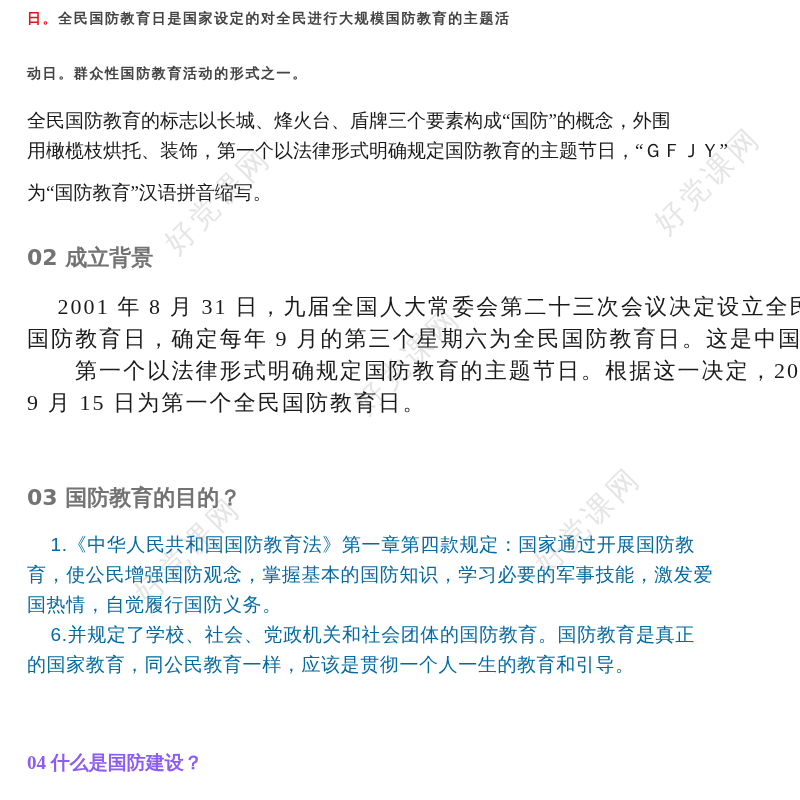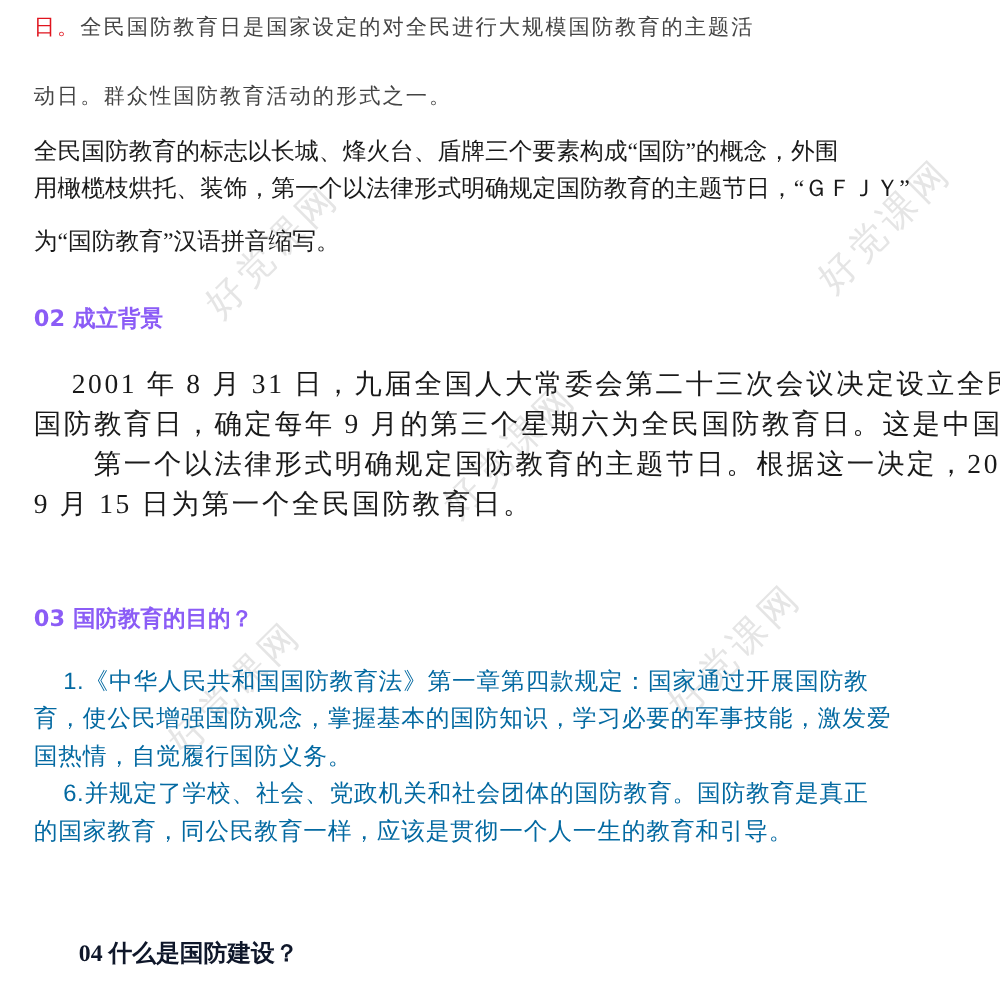"日。全民国防教育日是国家设定的对全民进行大规模国防教育的主题活" .lead { font-size: 17px -> 14px; font-weight: none -> bold }
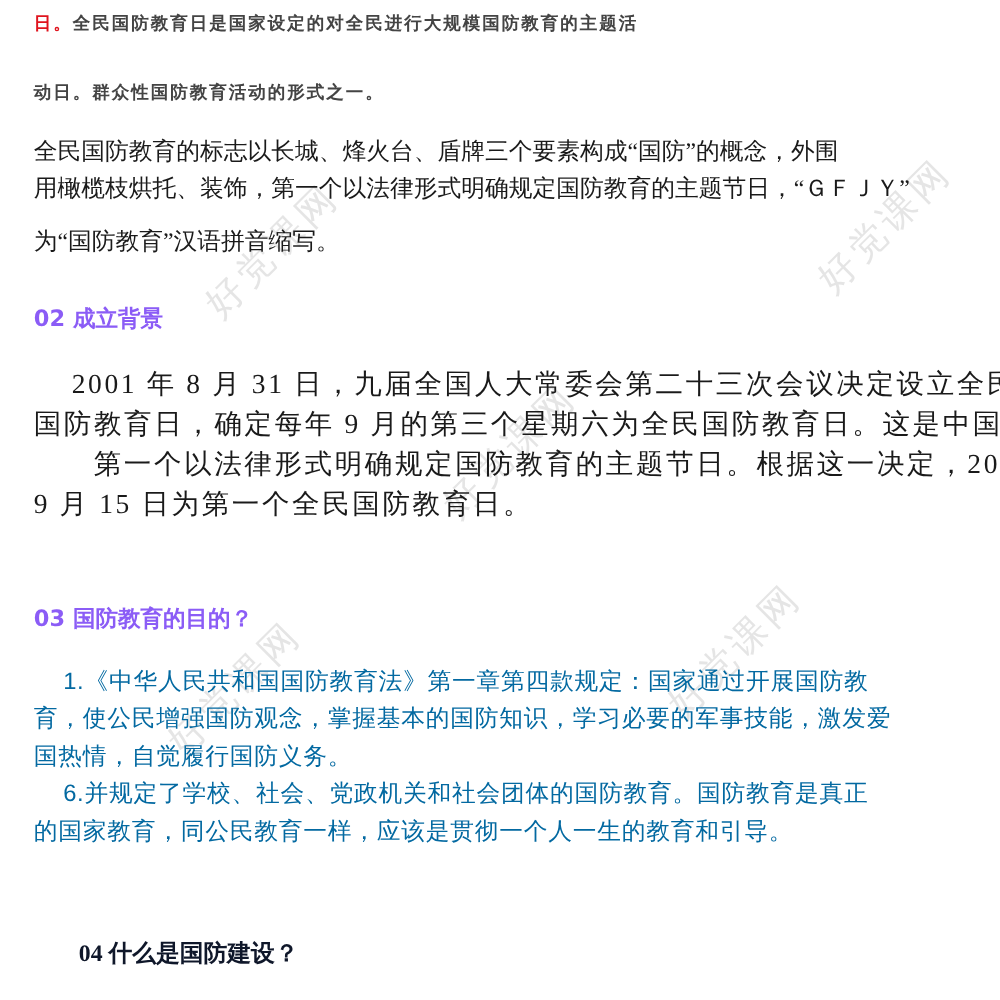"02 成立背景" .heading { color: #8b5cf6 -> #737373; font-size: 18px -> 22px }
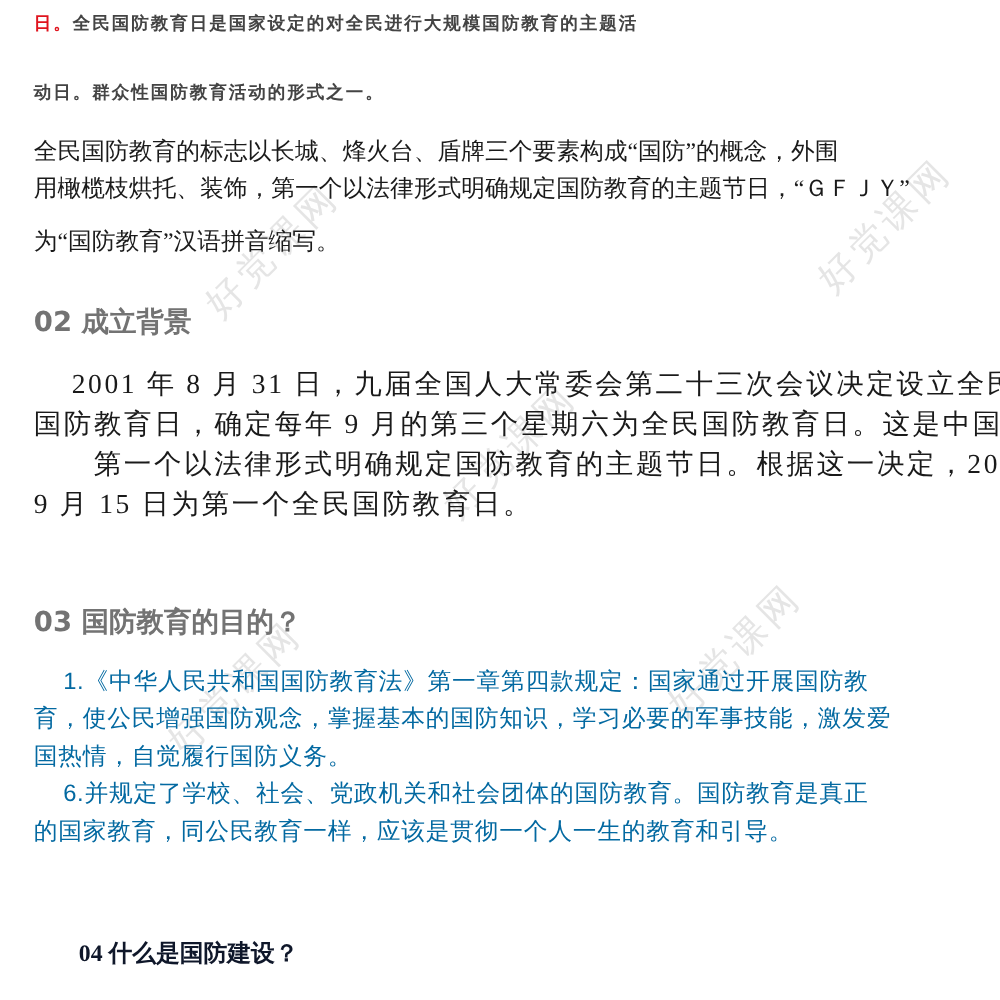"04 什么是国防建设？" .heading-serif { color: #0f172a -> #8b5cf6; margin-left: 36px -> none }
